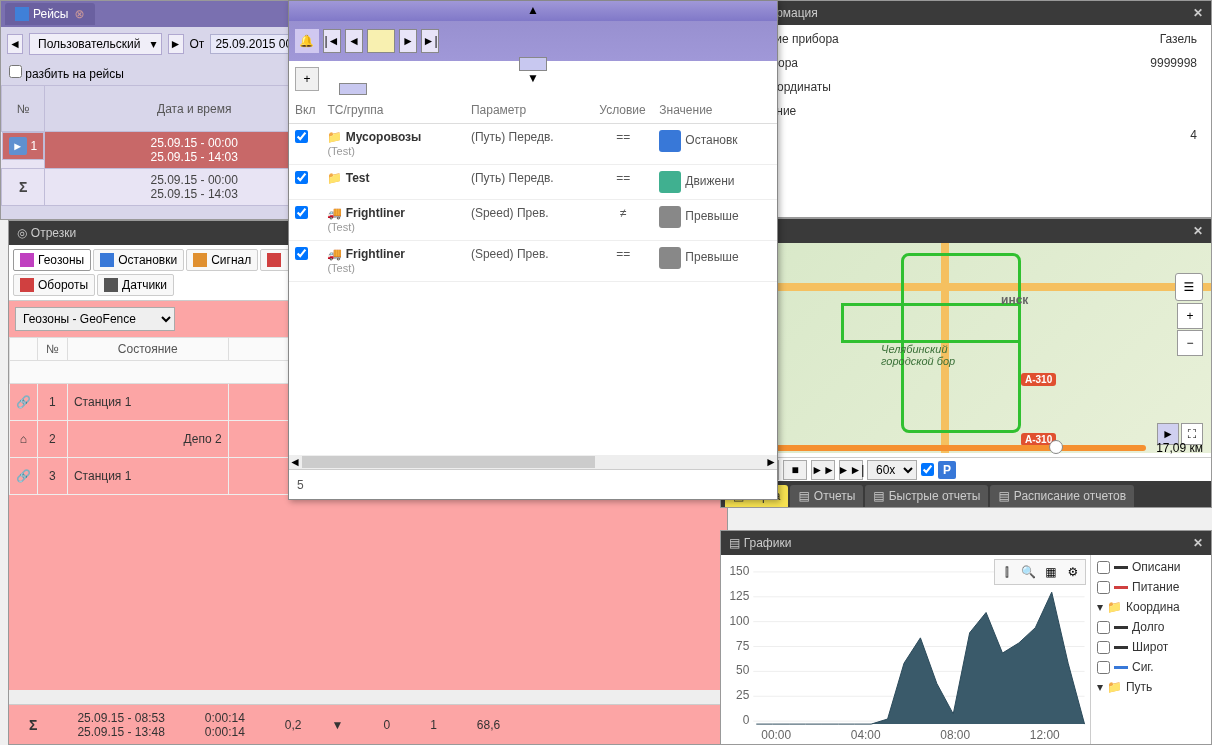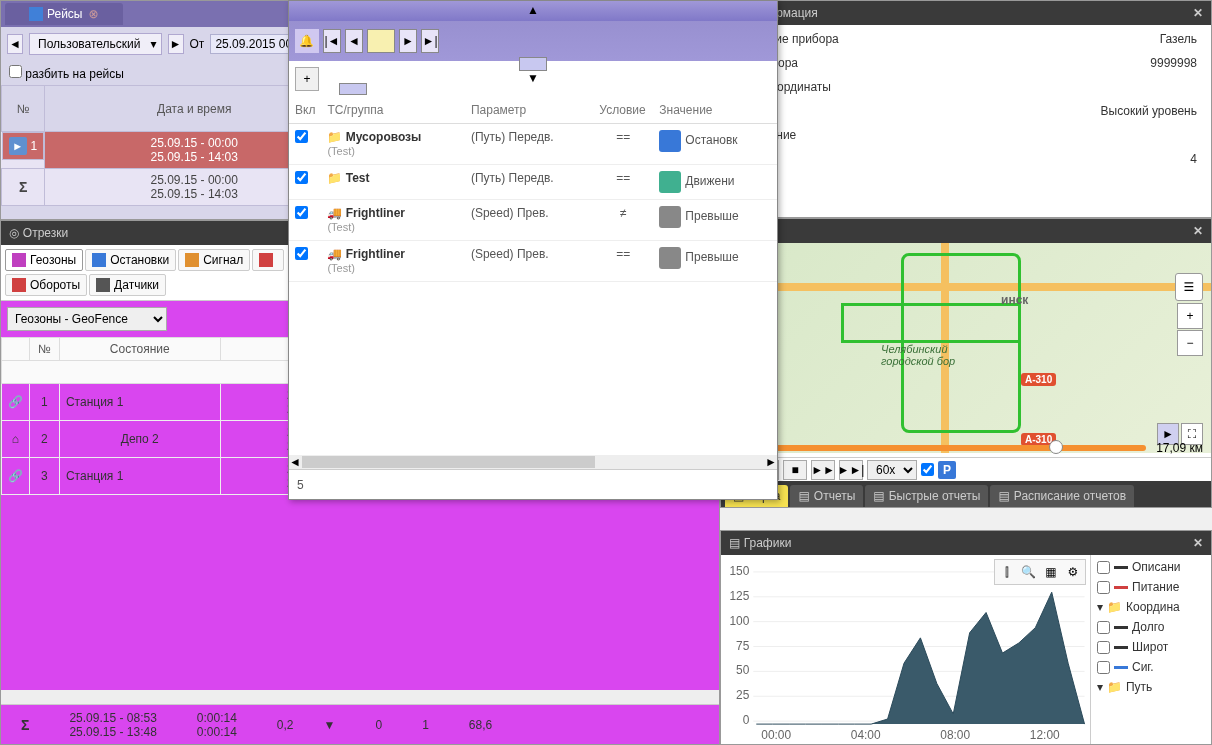"Рейсы" #trips-panel .tab-header .trip-tab { padding: 4px 24px -> 4px 10px }
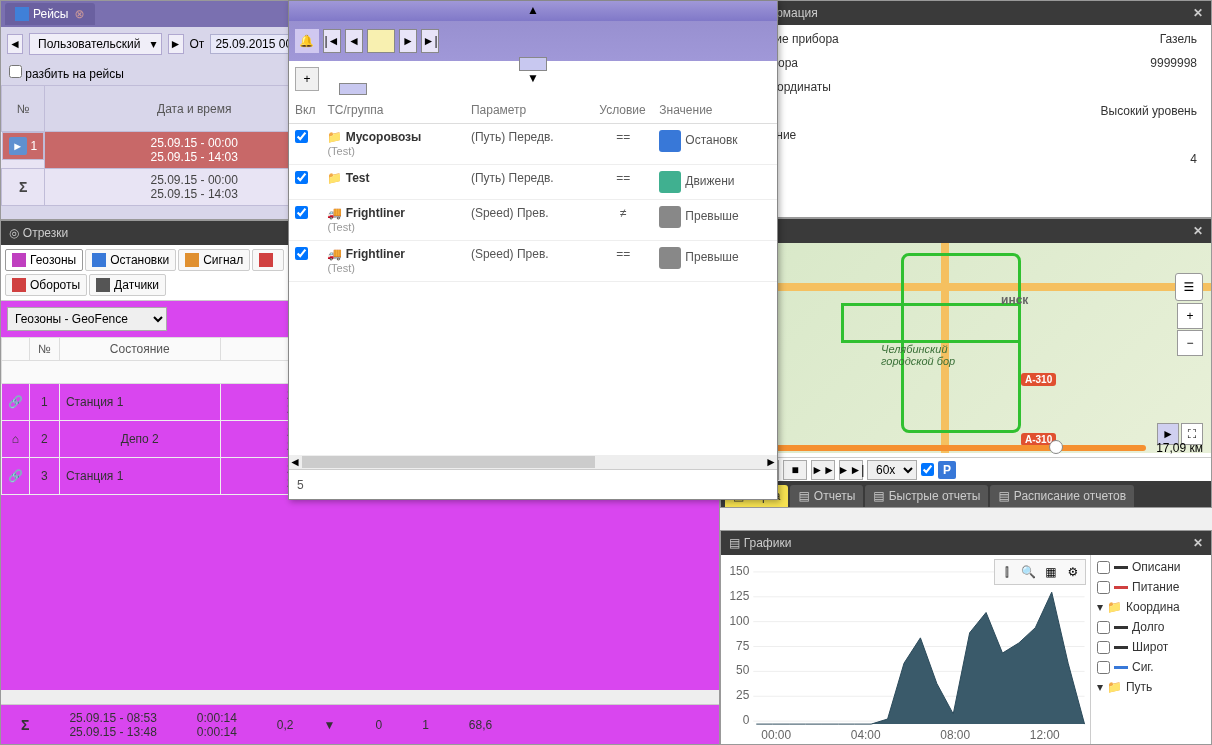"Высокий уровень" div.info-row { html: <div> <span>Сиг.</span> <span>Высокий уровень</span> </div> -> none }
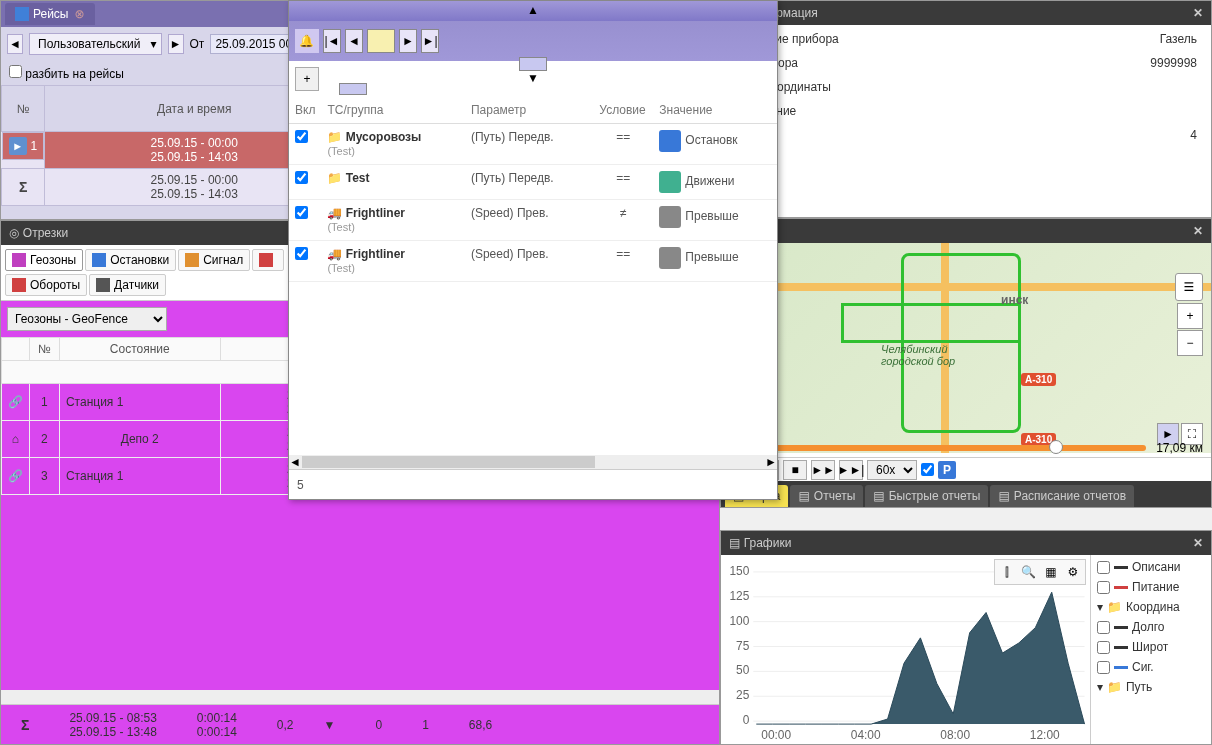"◎ Отрезки" #segments-panel { background: #d946ef -> #fca5a5; left: 0 -> 8px }
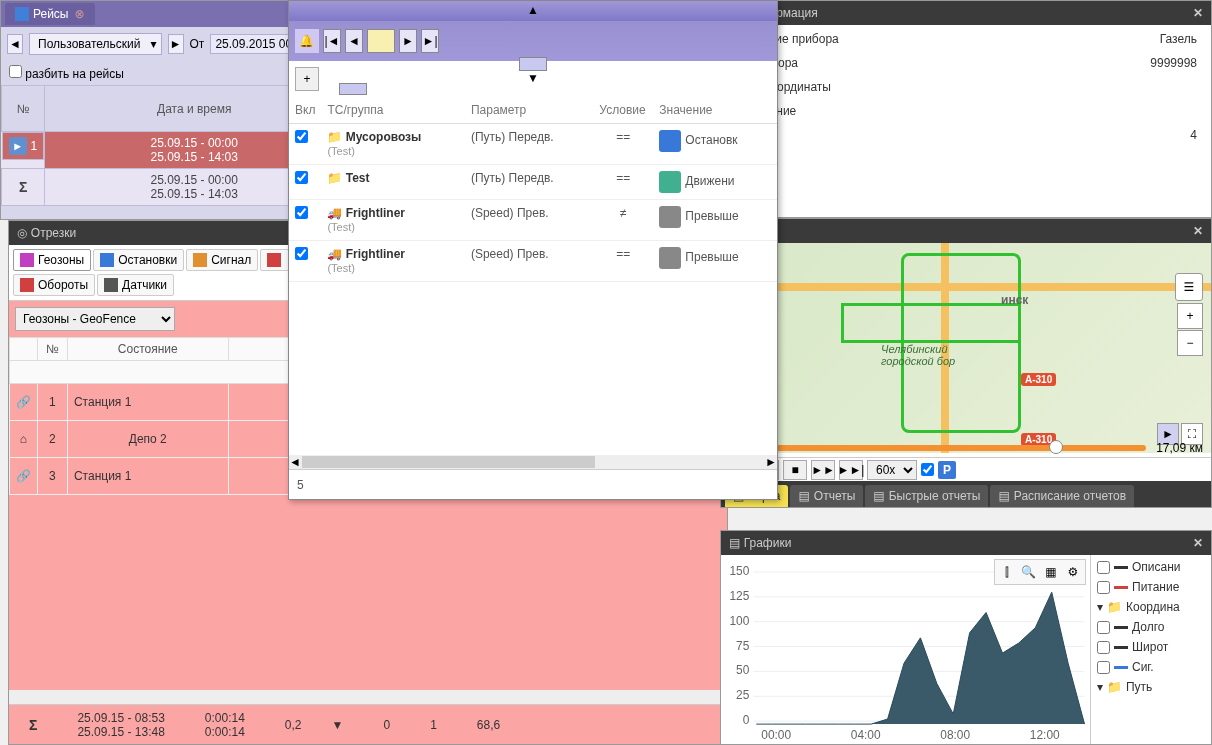"Депо 2" td { text-align: center -> right }
